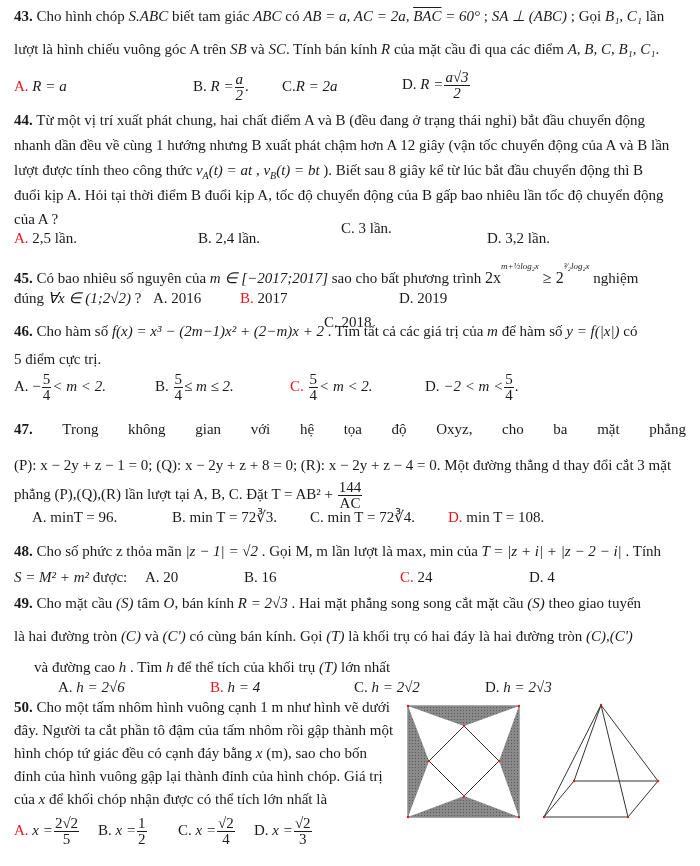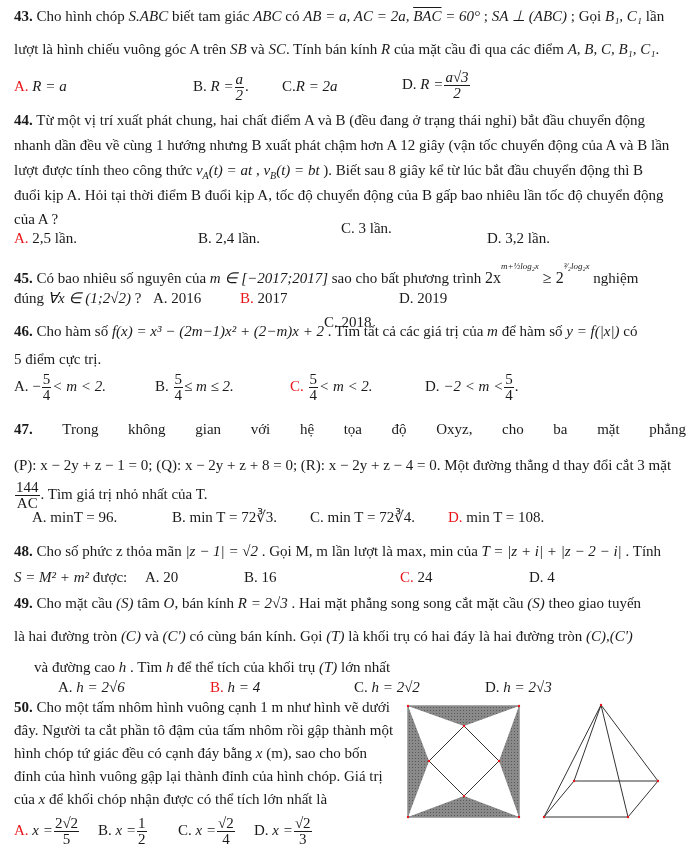"phẳng (P),(Q),(R) lần lượt tại" span { html: none -> <span>phẳng (P),(Q),(R) lần lượt tại A, B, C. Đặt T = AB² + </span> }
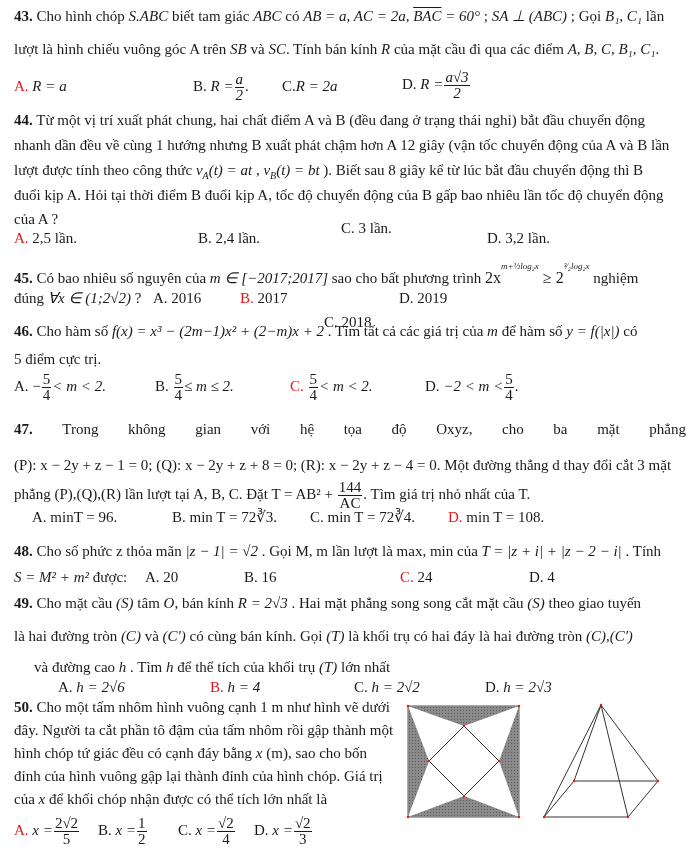". Tìm giá trị nhỏ" span { html: <span>. Tìm giá trị nhỏ nhất của T.</span> -> none }
